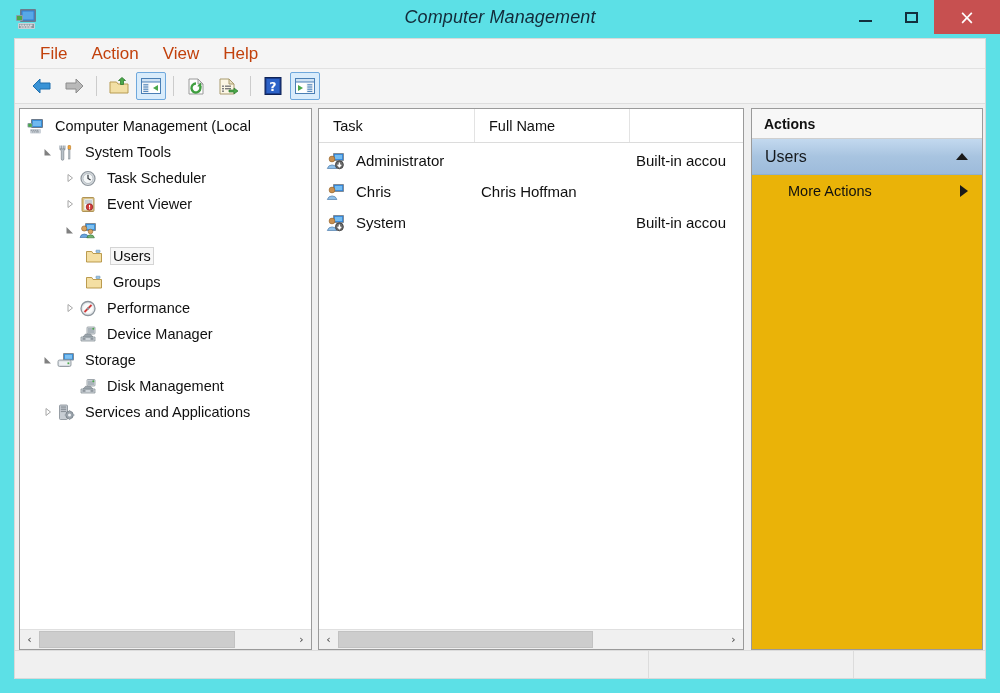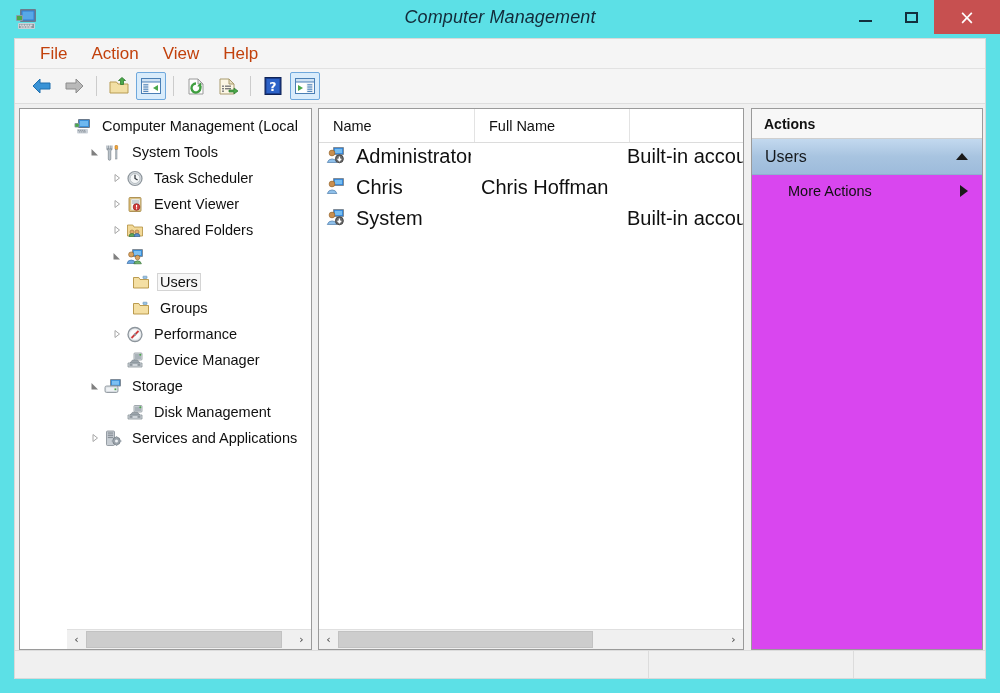"Computer Management (Local" .pane-tree { padding-left: 47px -> none }
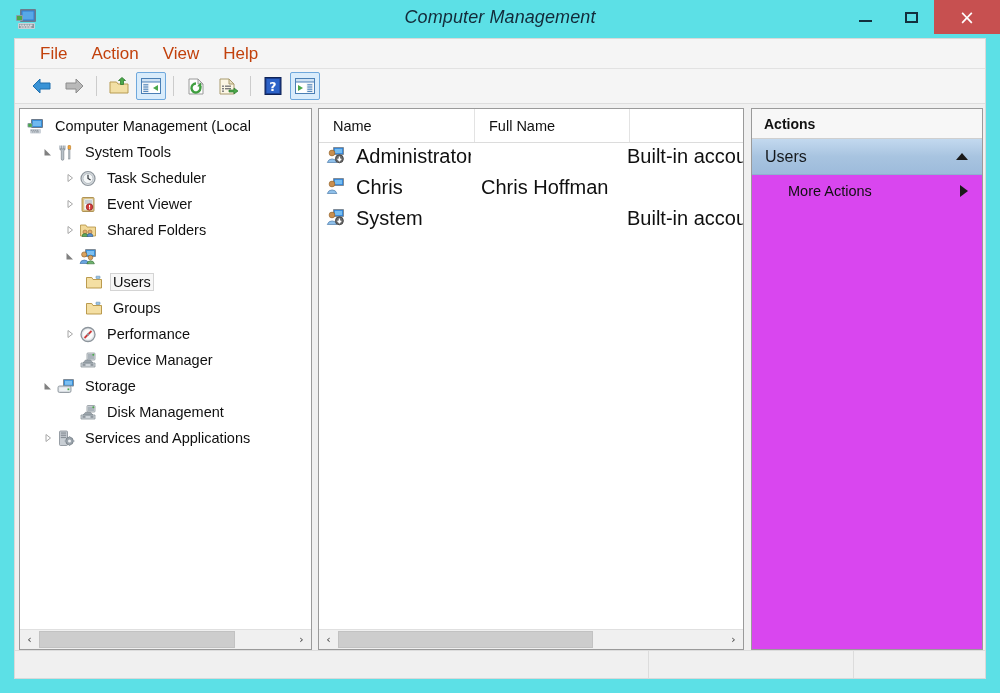"Name" div.lv-col { text: Name -> Task }
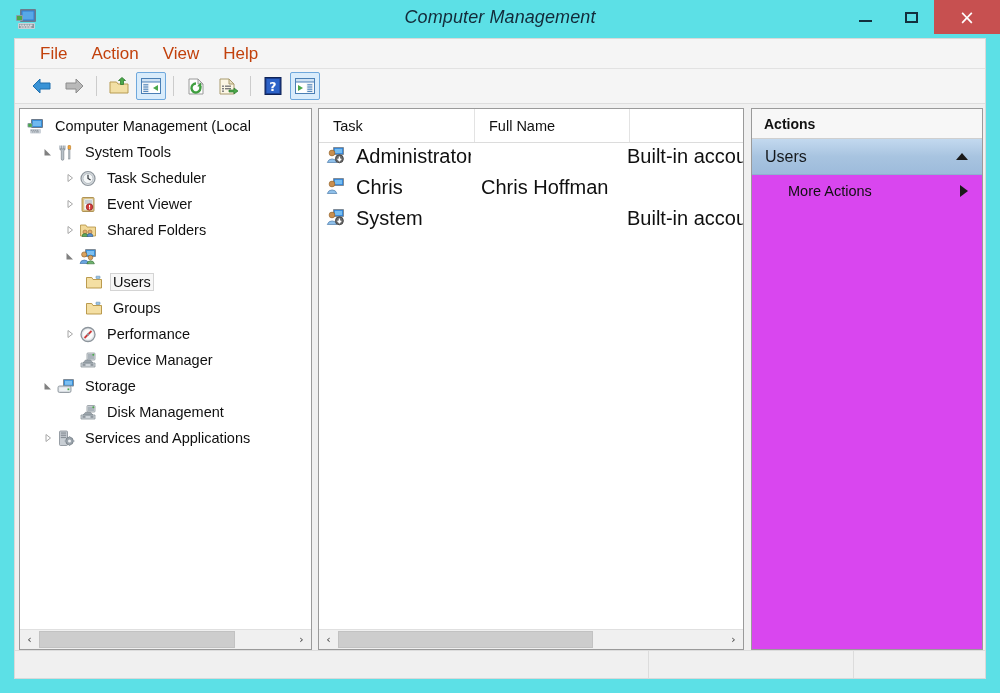"Actions" .pane-actions { background: #d946ef -> #eab308 }
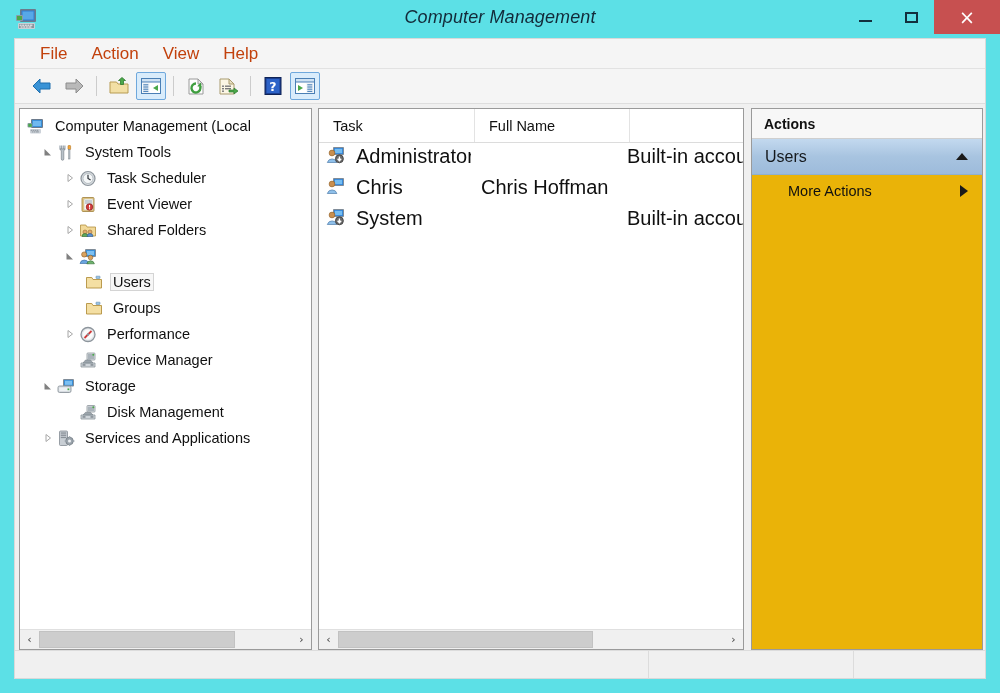"Administrator" .lv-row { align-items: none -> center; font-size: 20px -> 15px }
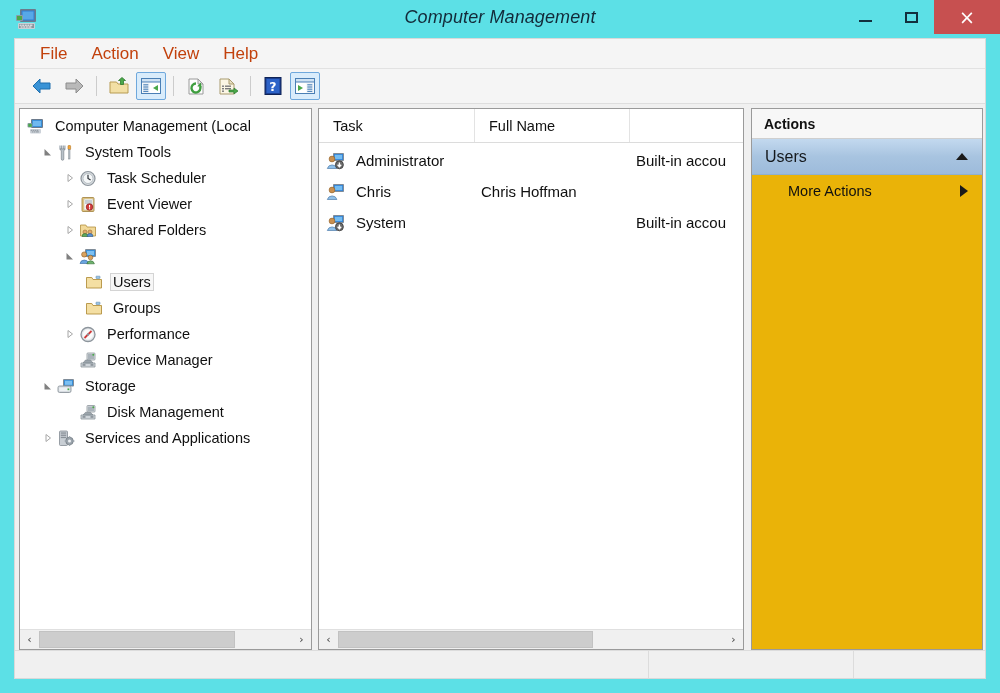"Shared Folders" div.tnode { html: <div> <div> <svg> <path></path> </svg> </div> <div> <svg> <path></path> <circle></circle> <path></path> <circle></circle> <path></path> </svg> </div> <span>Shared Folders</span> </div> -> none }
